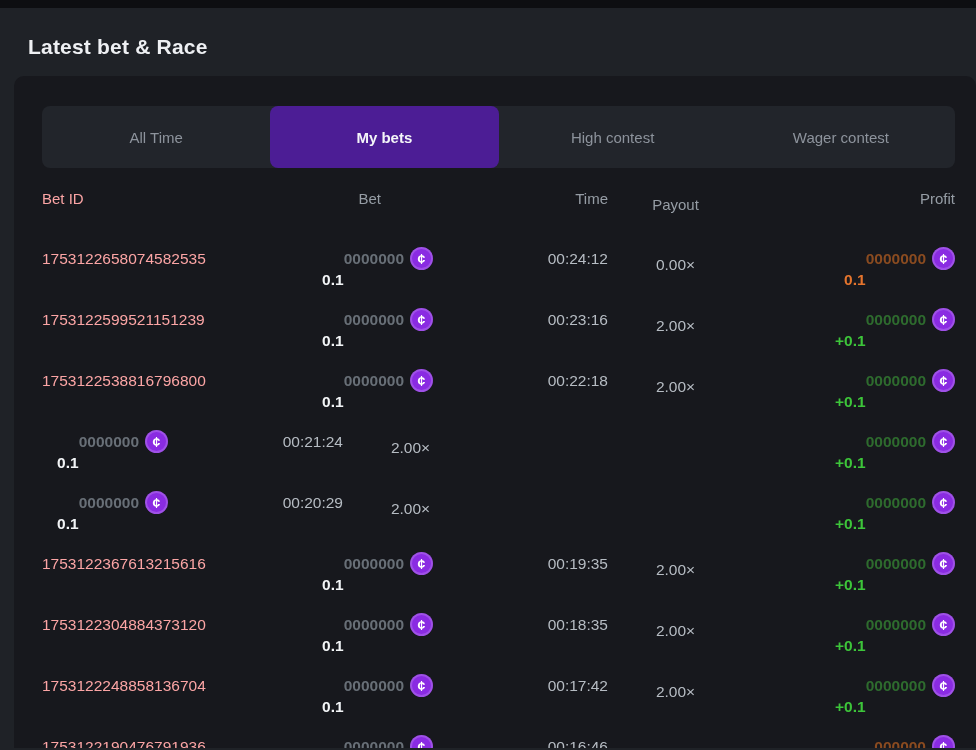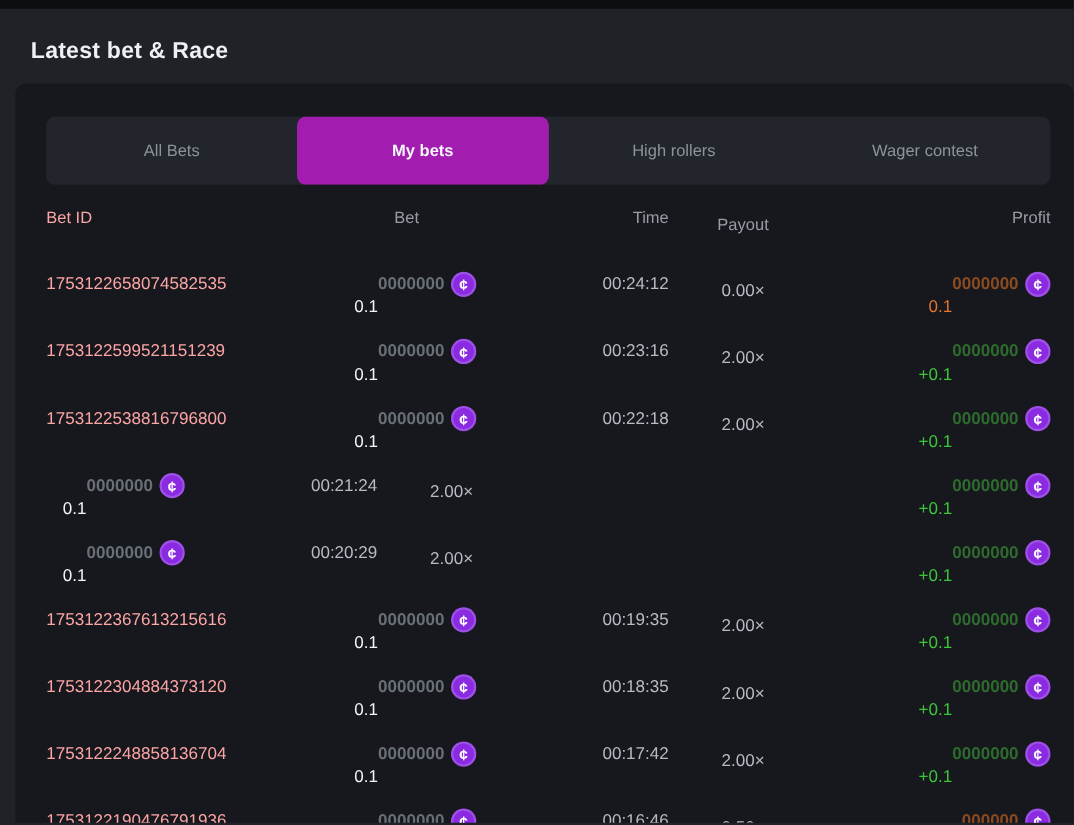"All Bets" span { text: Bets -> Time }
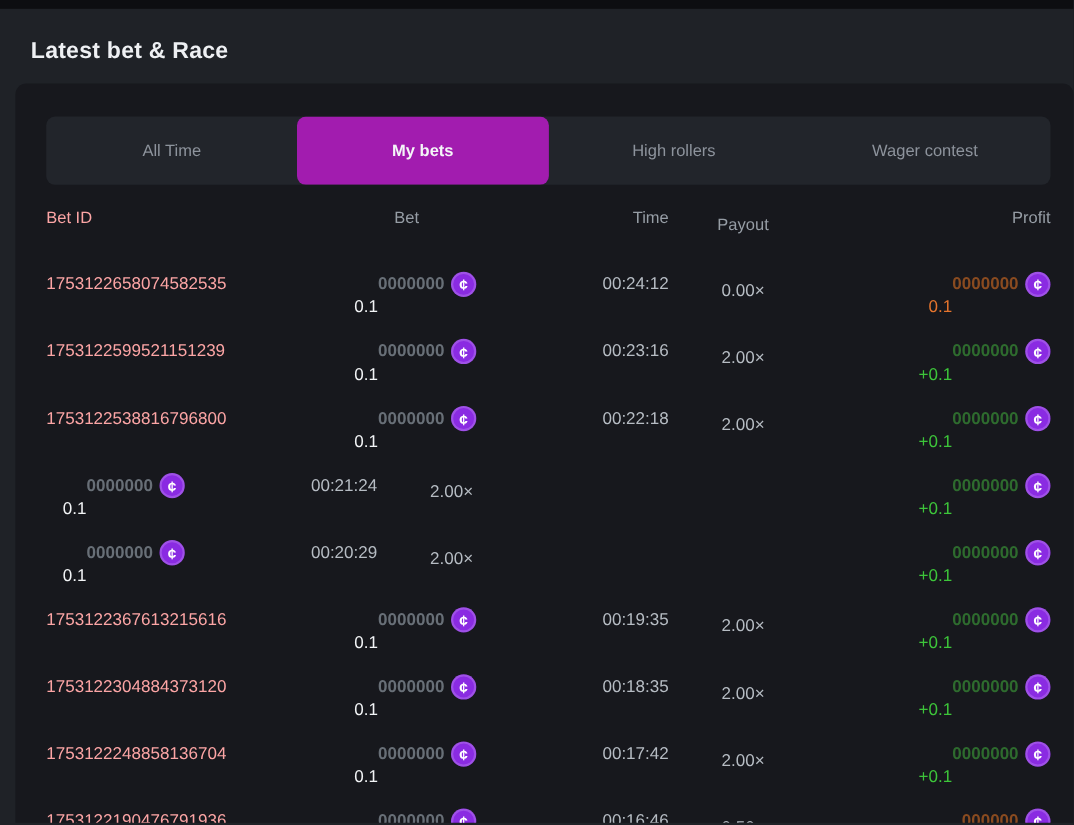"My bets" .tab.active { background: #a21caf -> #4c1d95 }
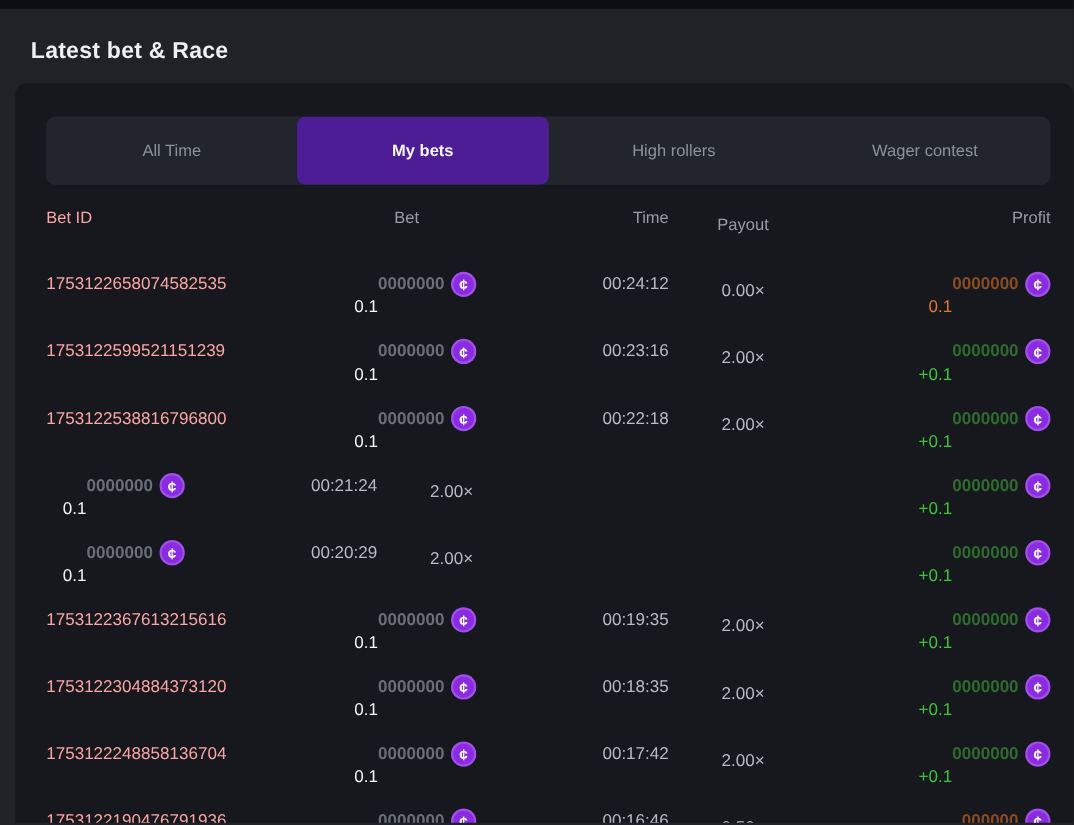"High rollers" span { text: rollers -> contest }
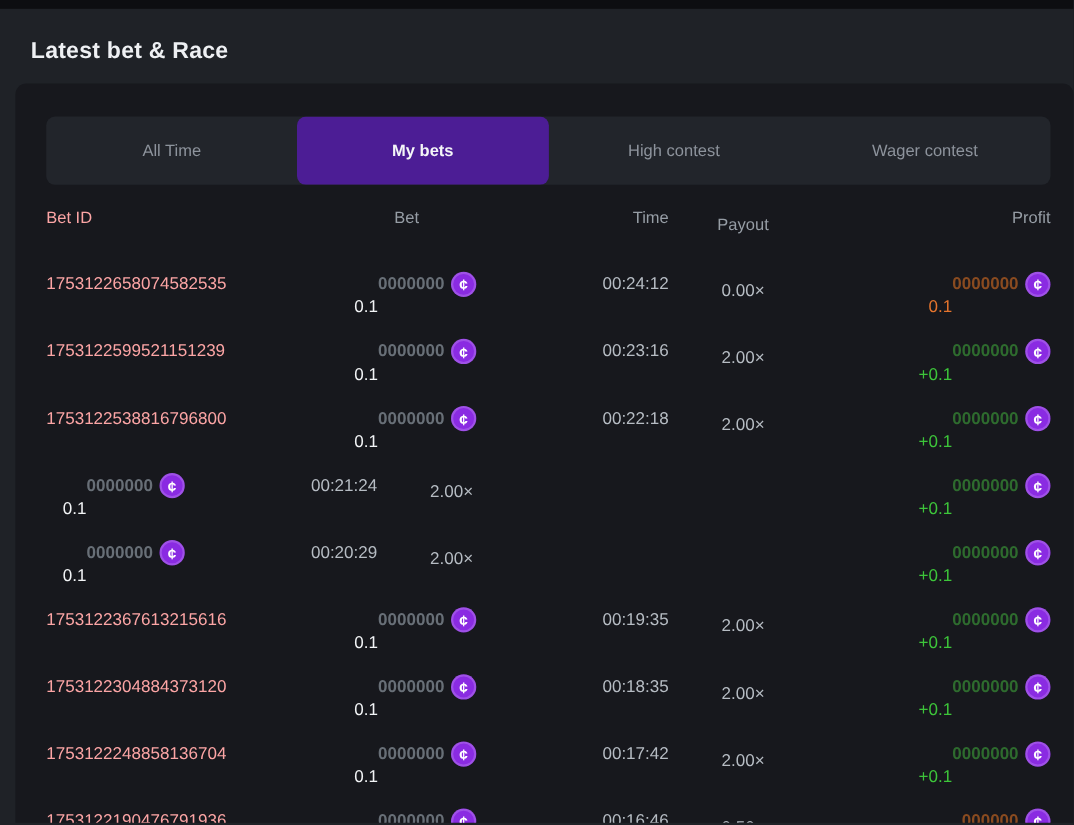"0.1" .num-bold { font-weight: 400 -> 700 }
